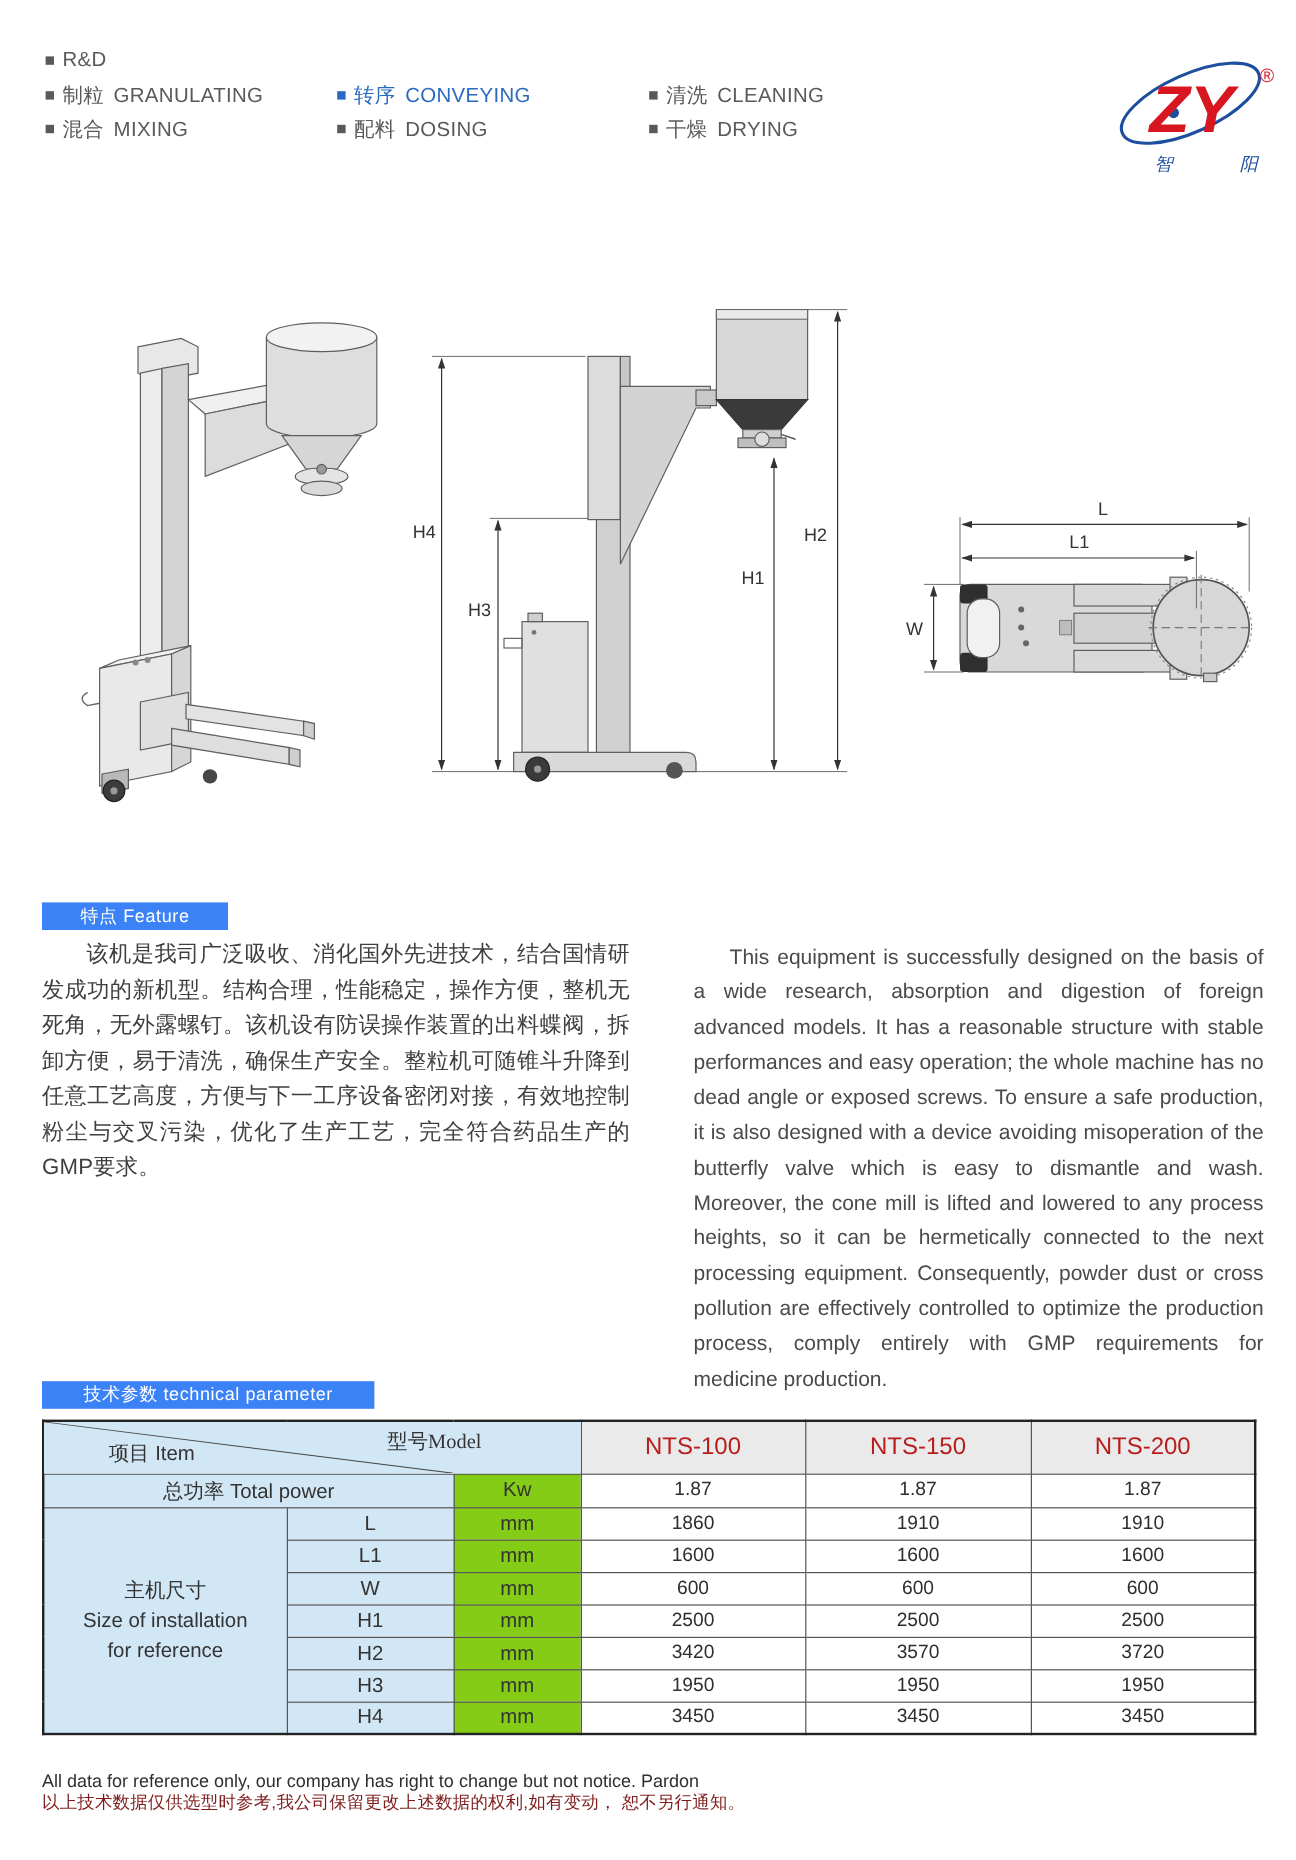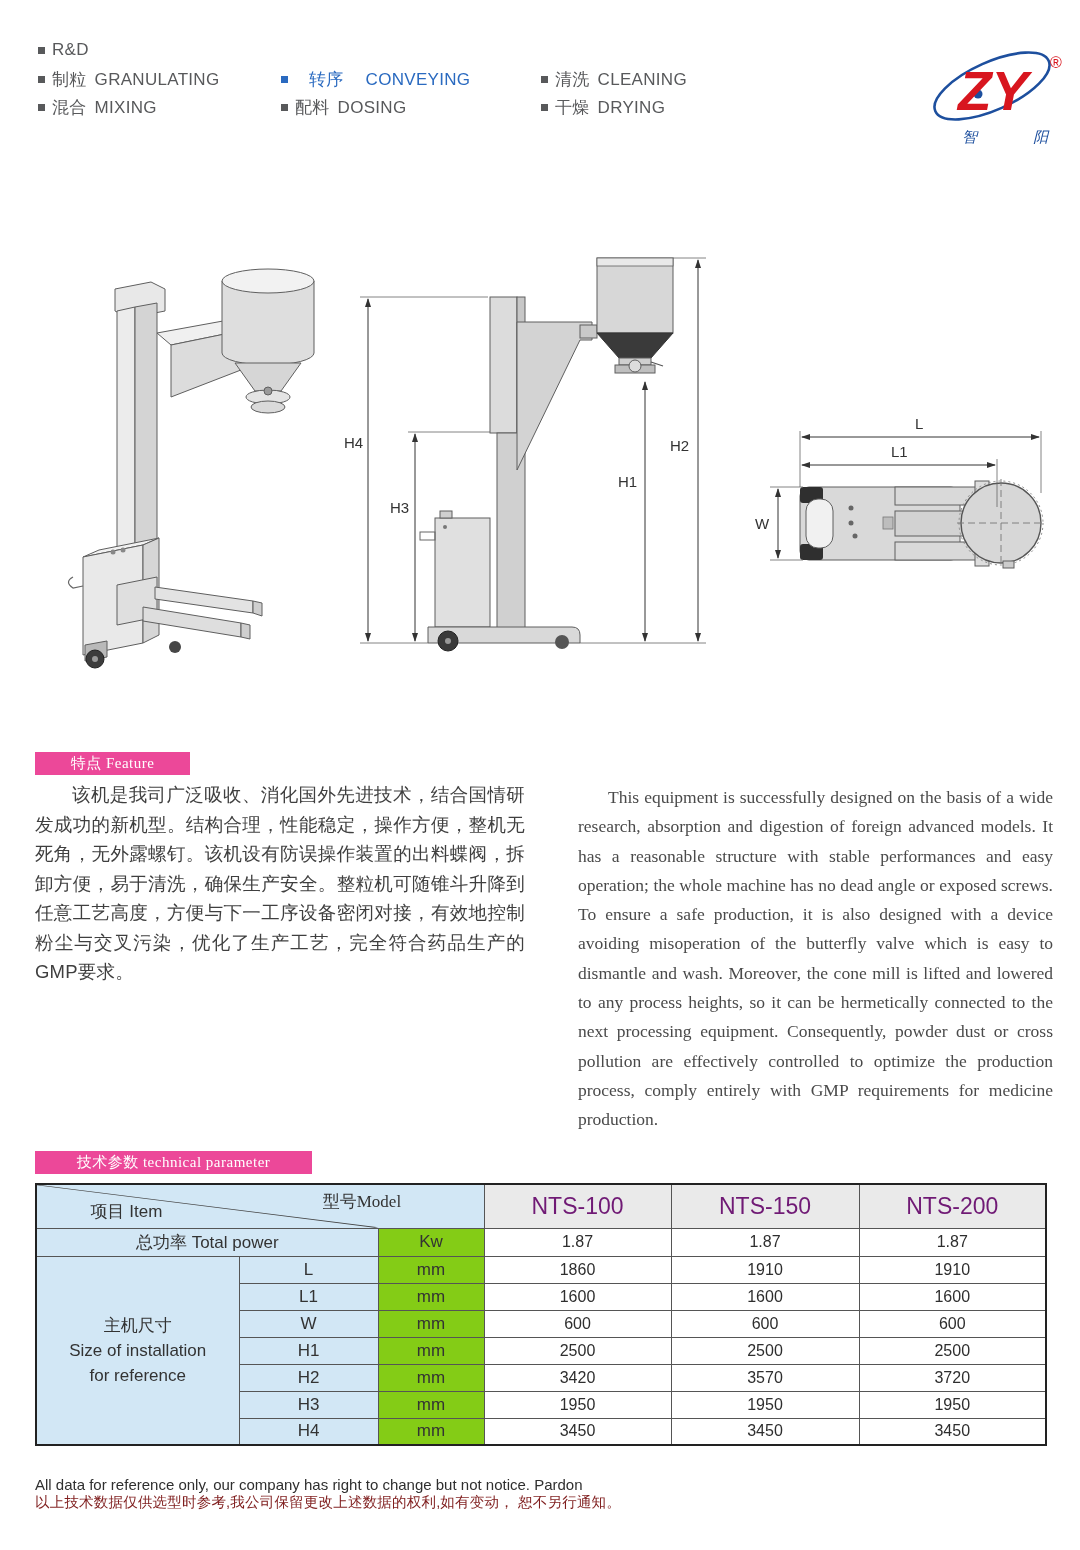"转序" .cat.active, .cat.active .cn, .cat.active .en { gap: 14px -> none }
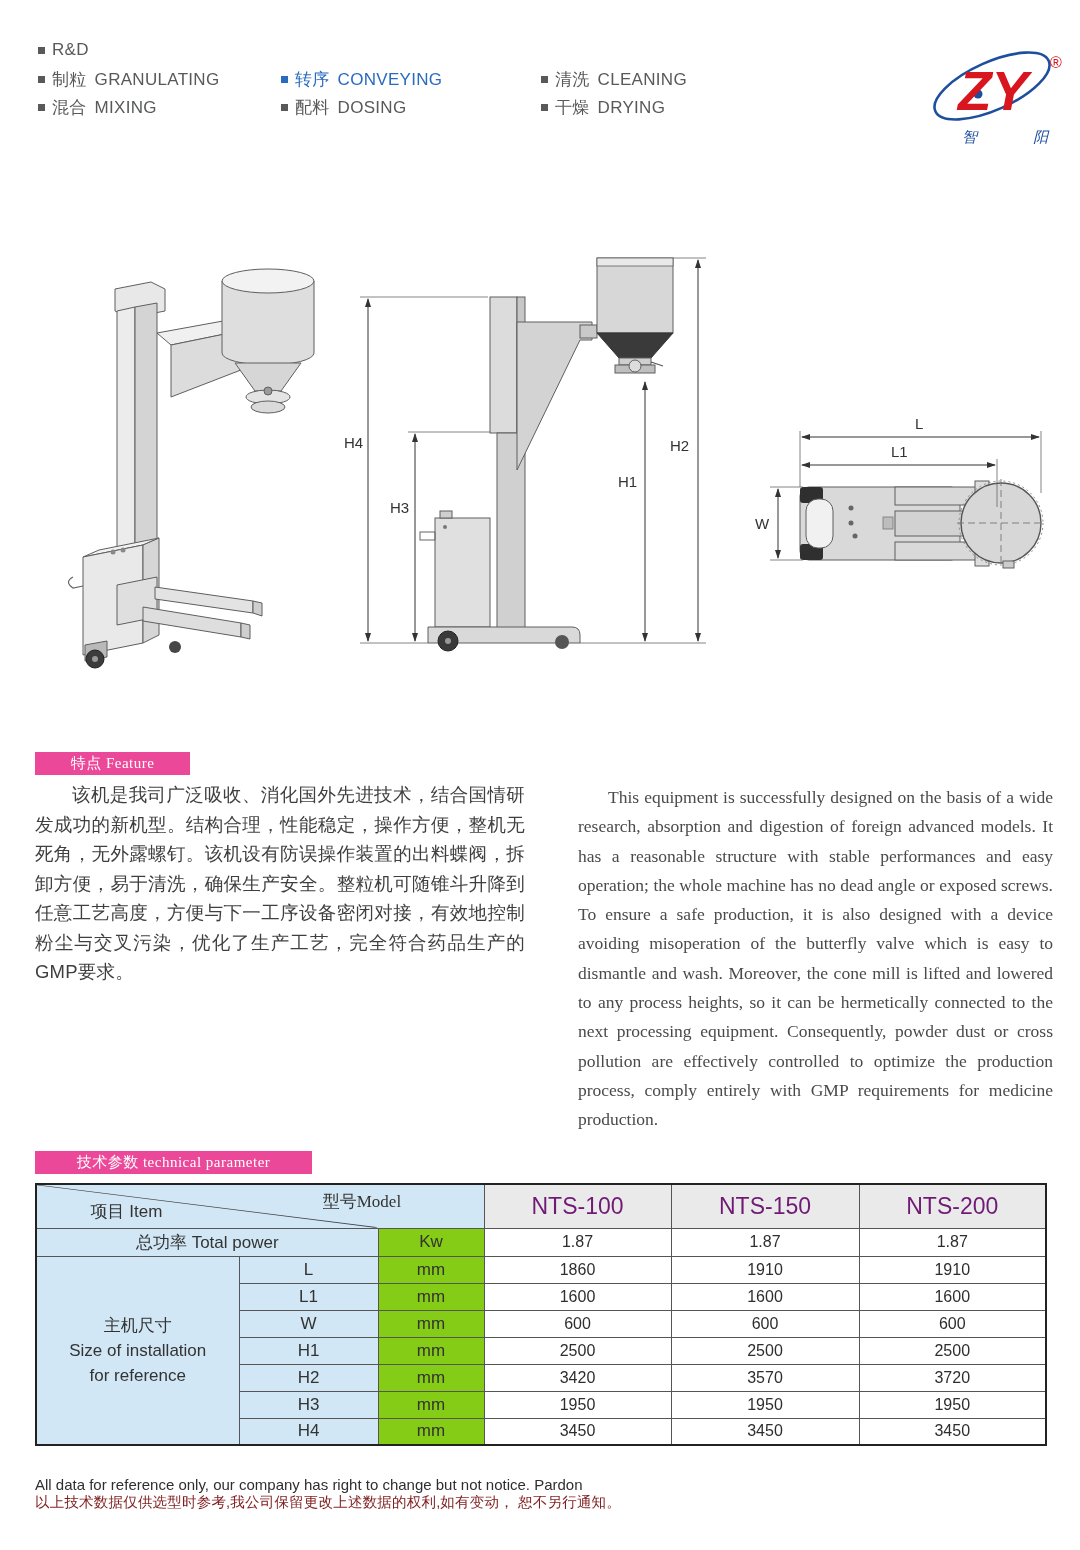"特点 Feature" .secbar { background: #ec4899 -> #3b82f6; font-family: Liberation Serif, serif -> none }
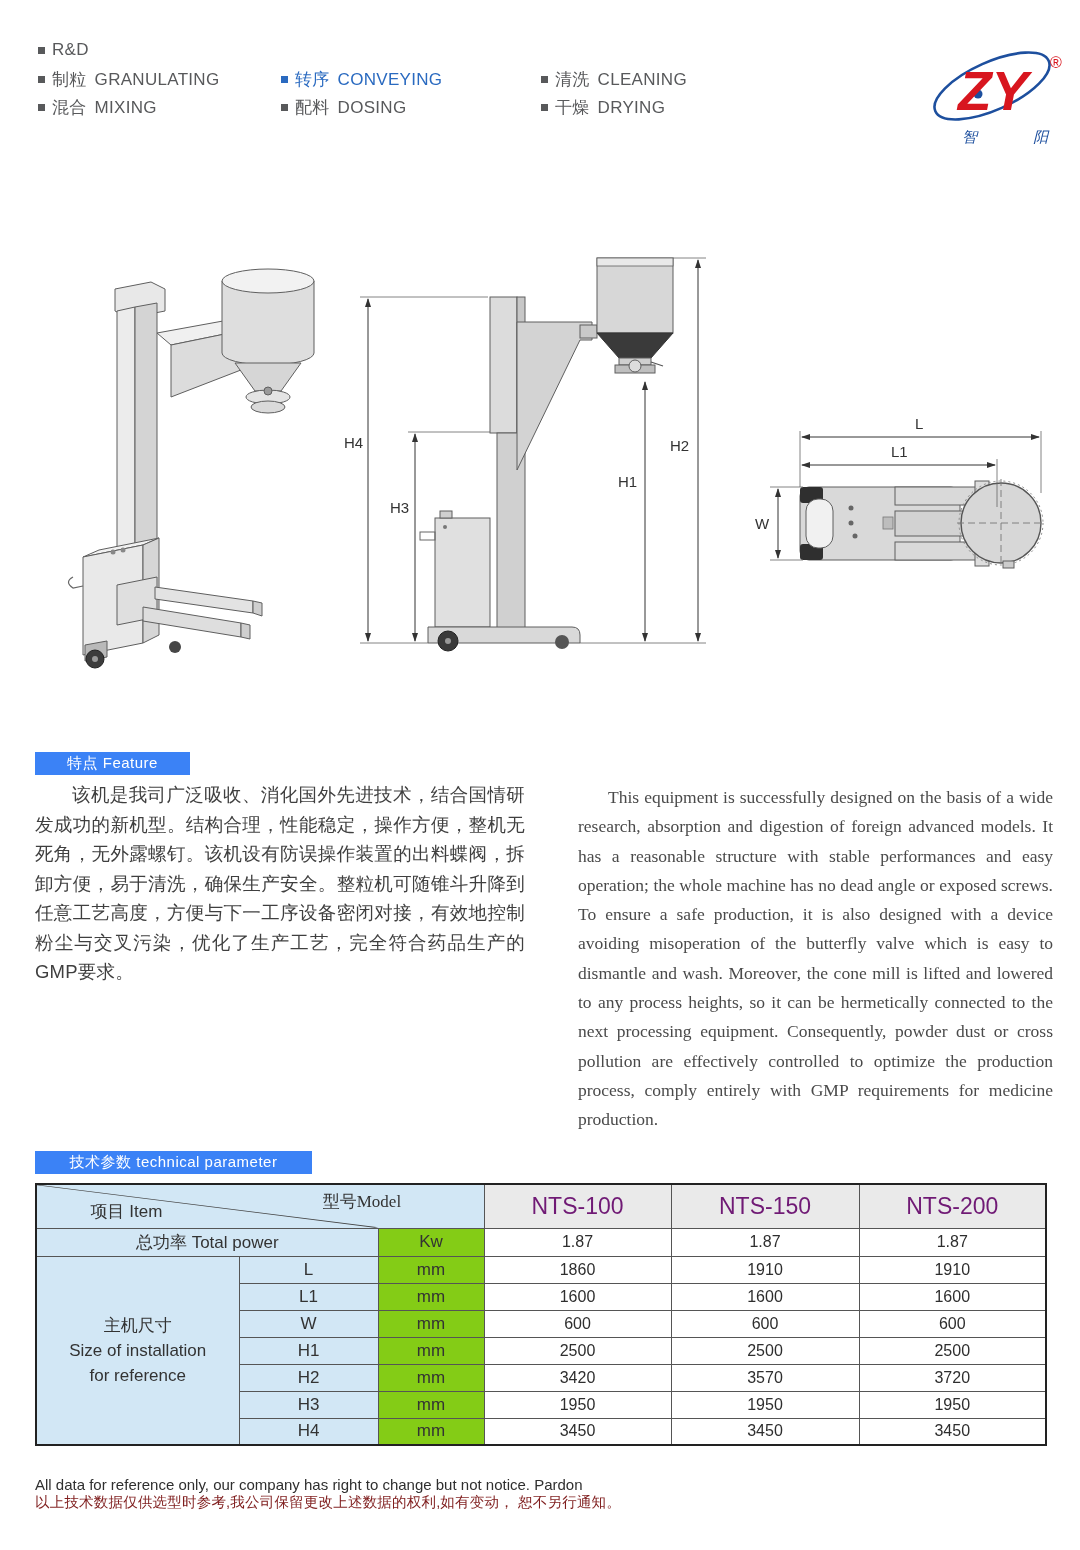"This equipment is successfully designed" .para-en { font-family: Liberation Serif, serif -> none }
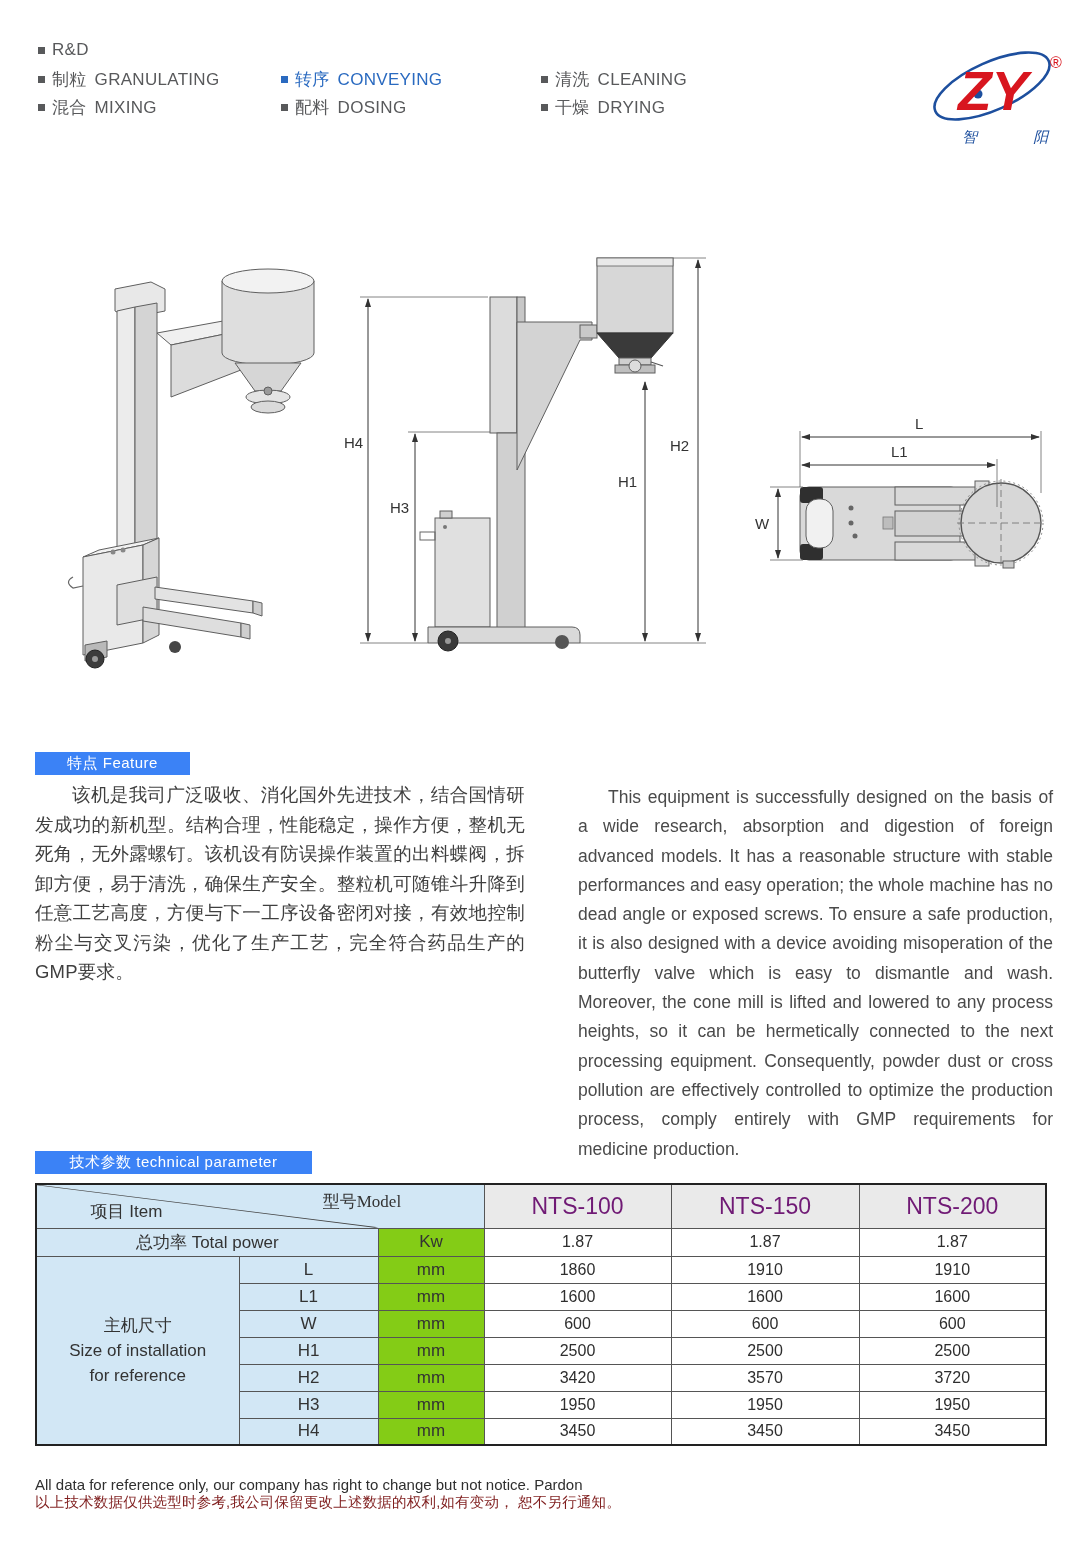"NTS-100" .c-model { color: #701a75 -> #b91c1c; font-size: 23px -> 20px }
